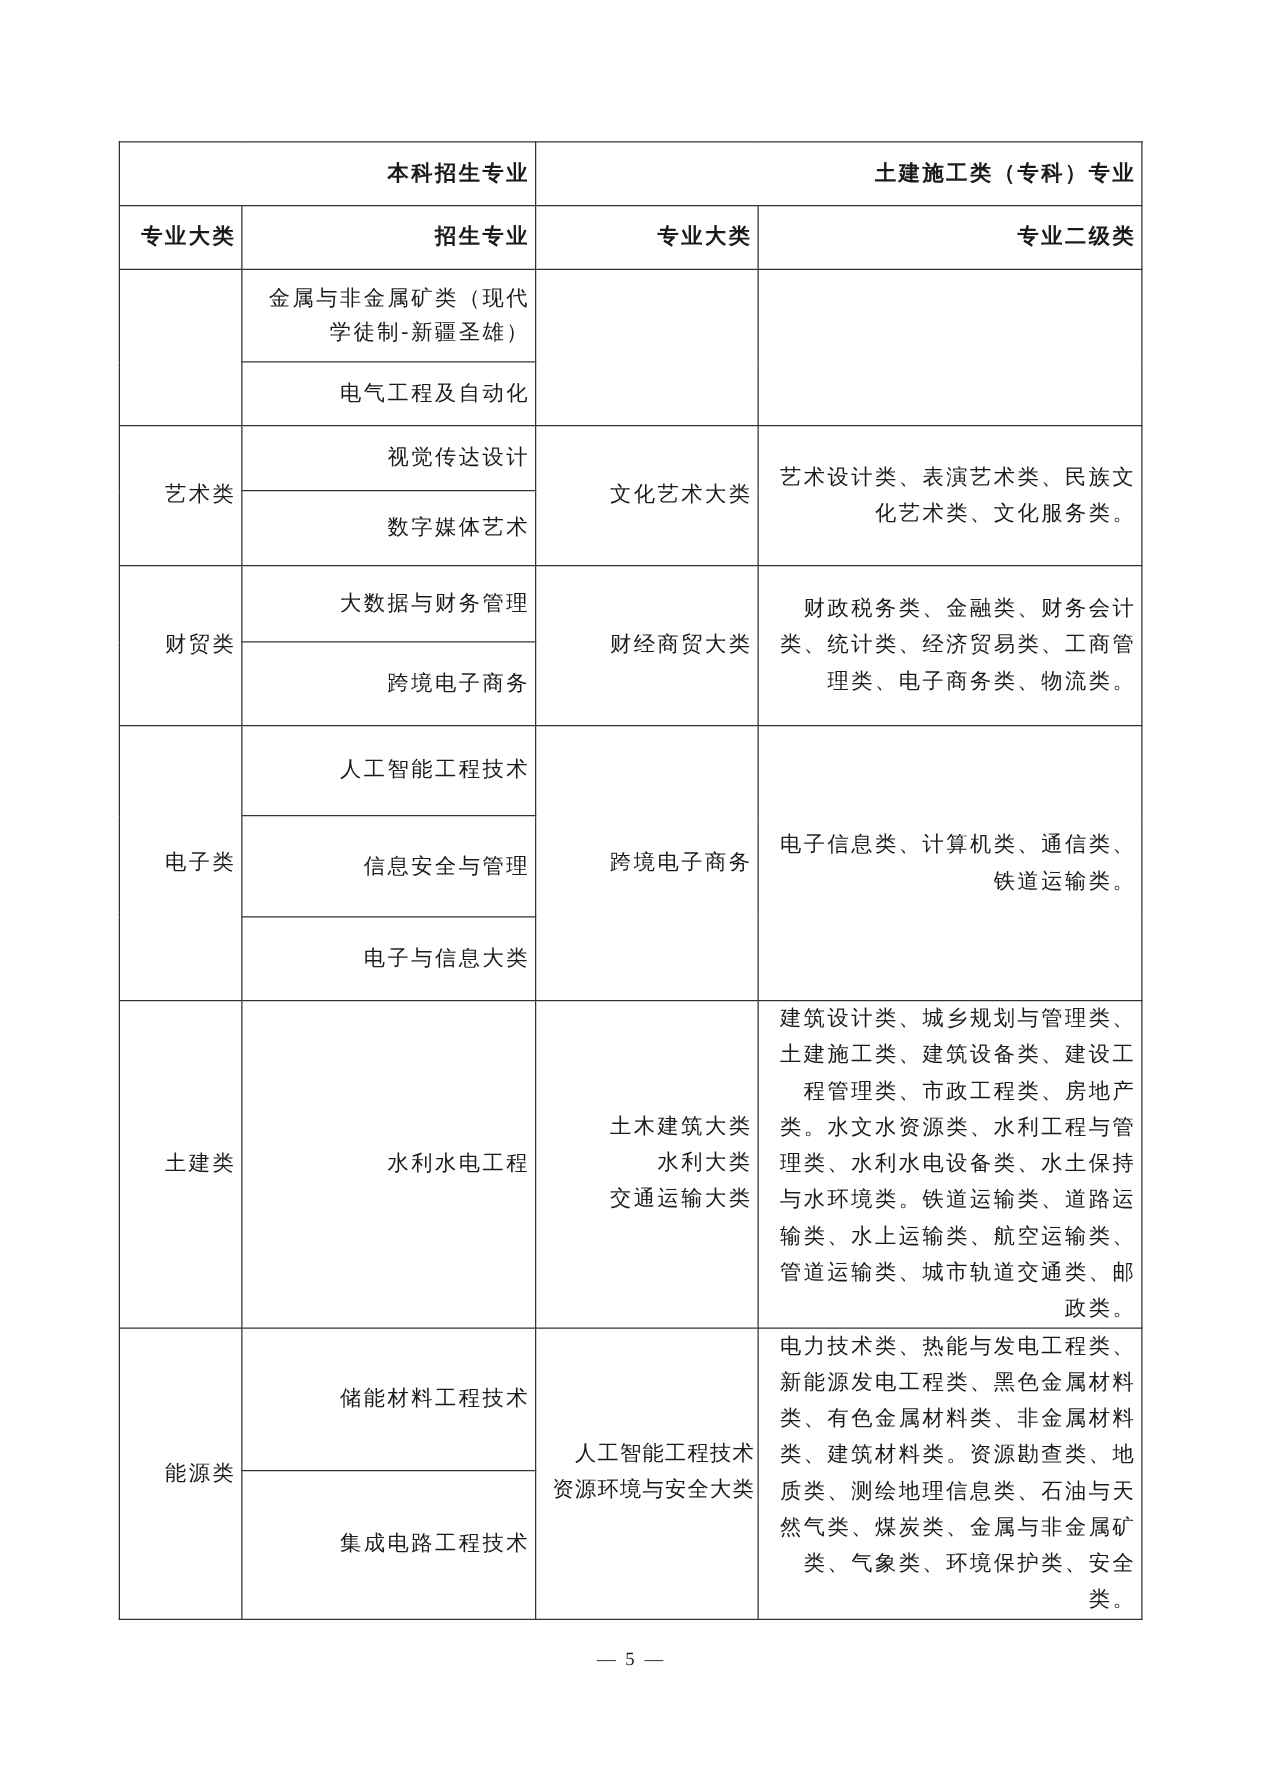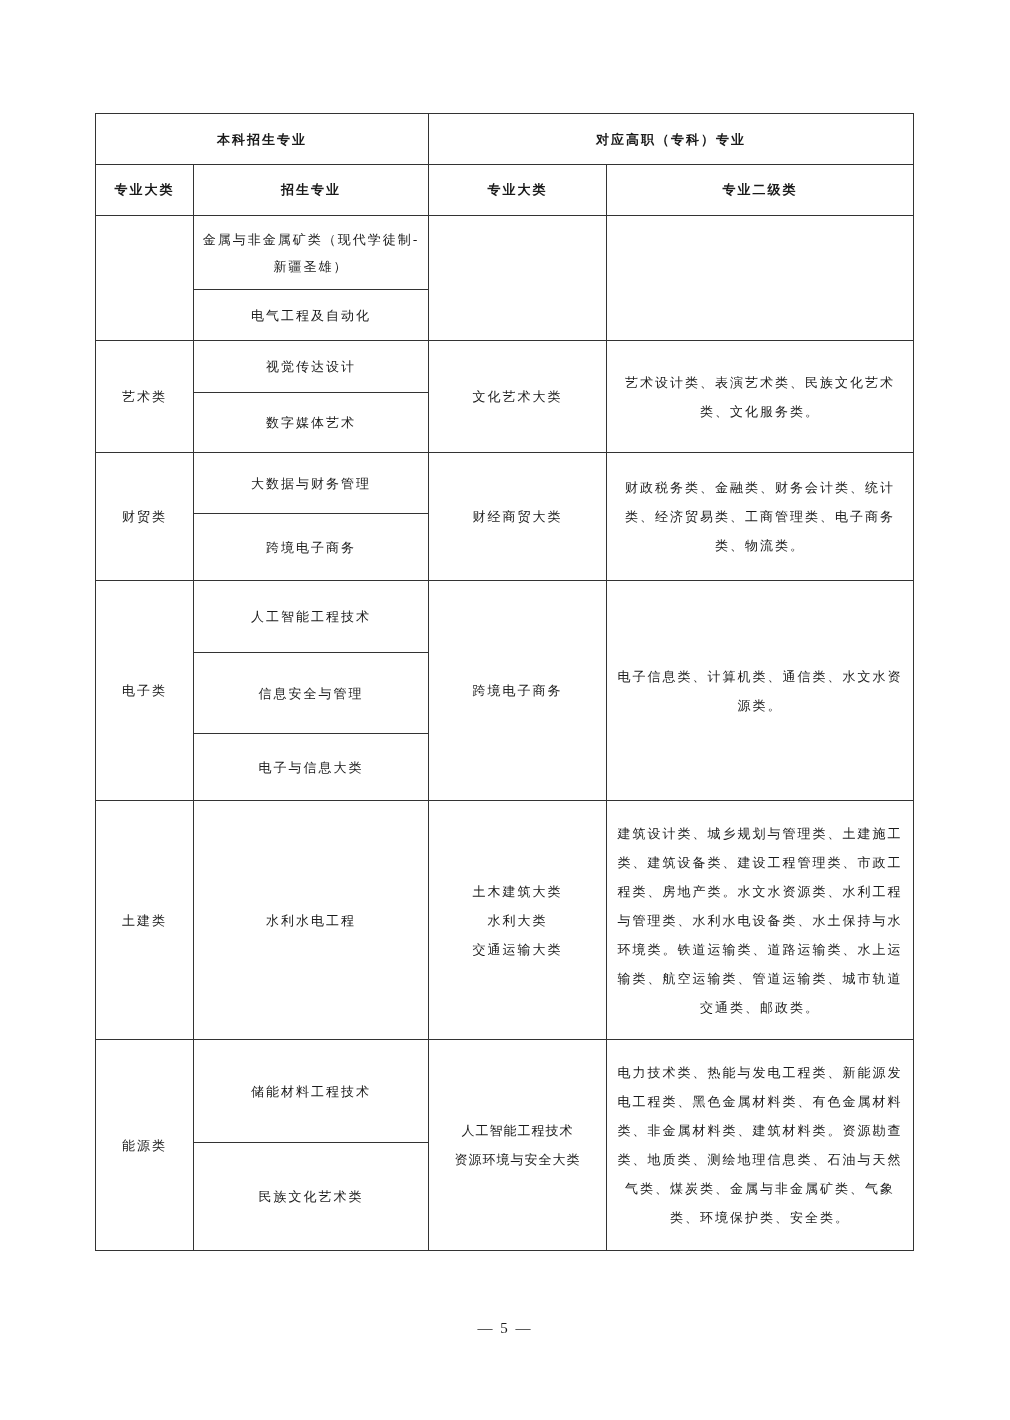"本科招生专业" table.main td { font-size: 13px -> 17px; text-align: center -> right }
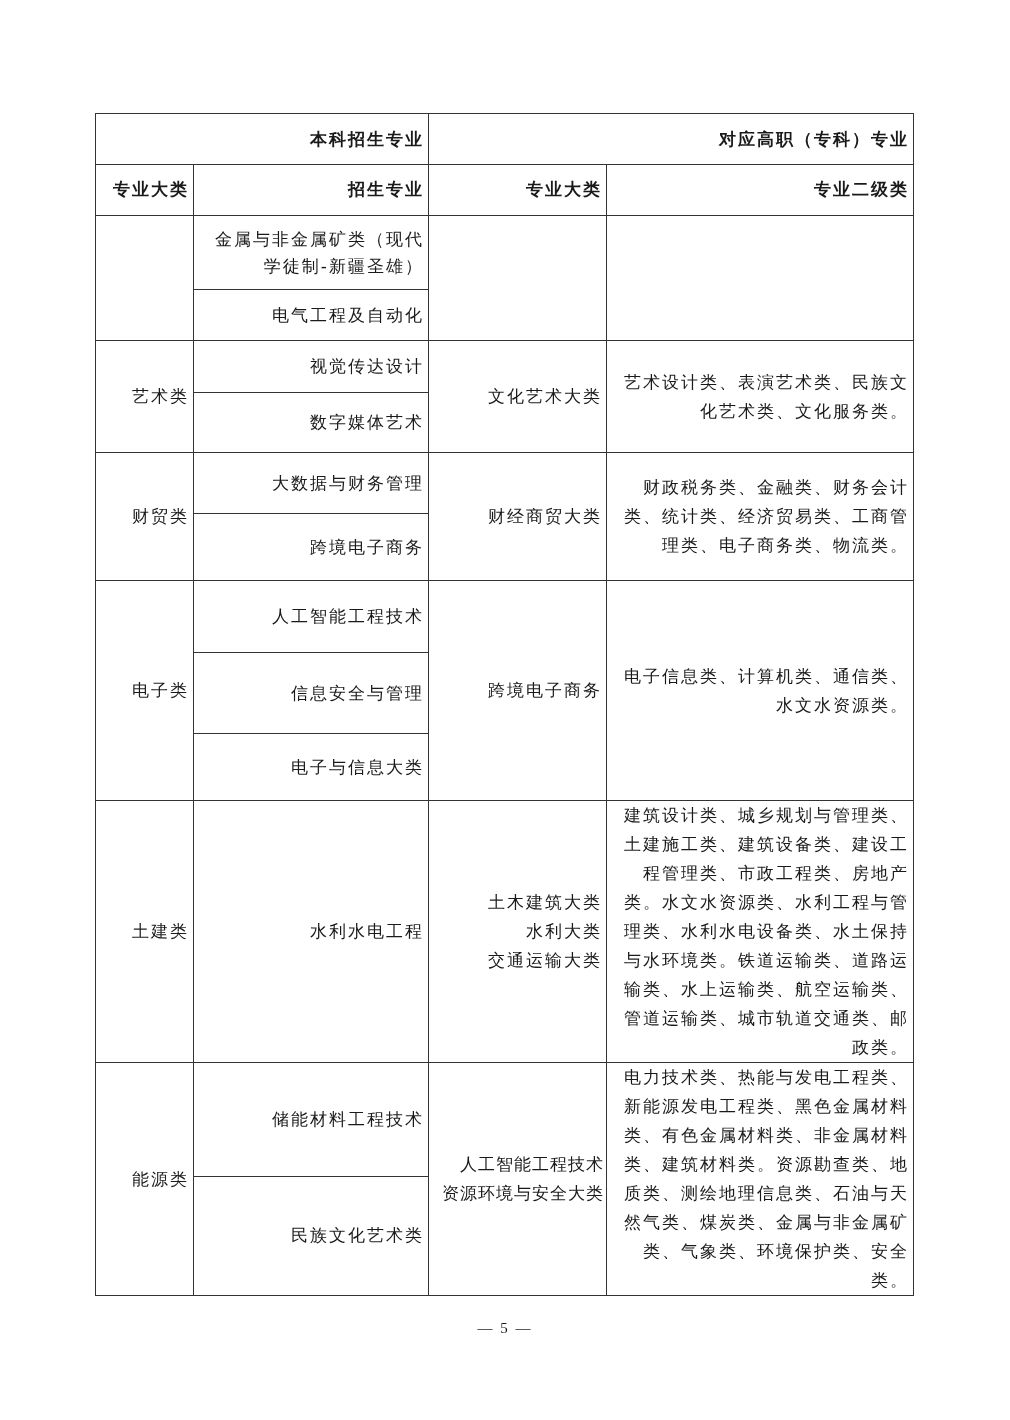"对应高职（专科）专业" td.hdr1 { text: 对应高职 -> 土建施工类 }
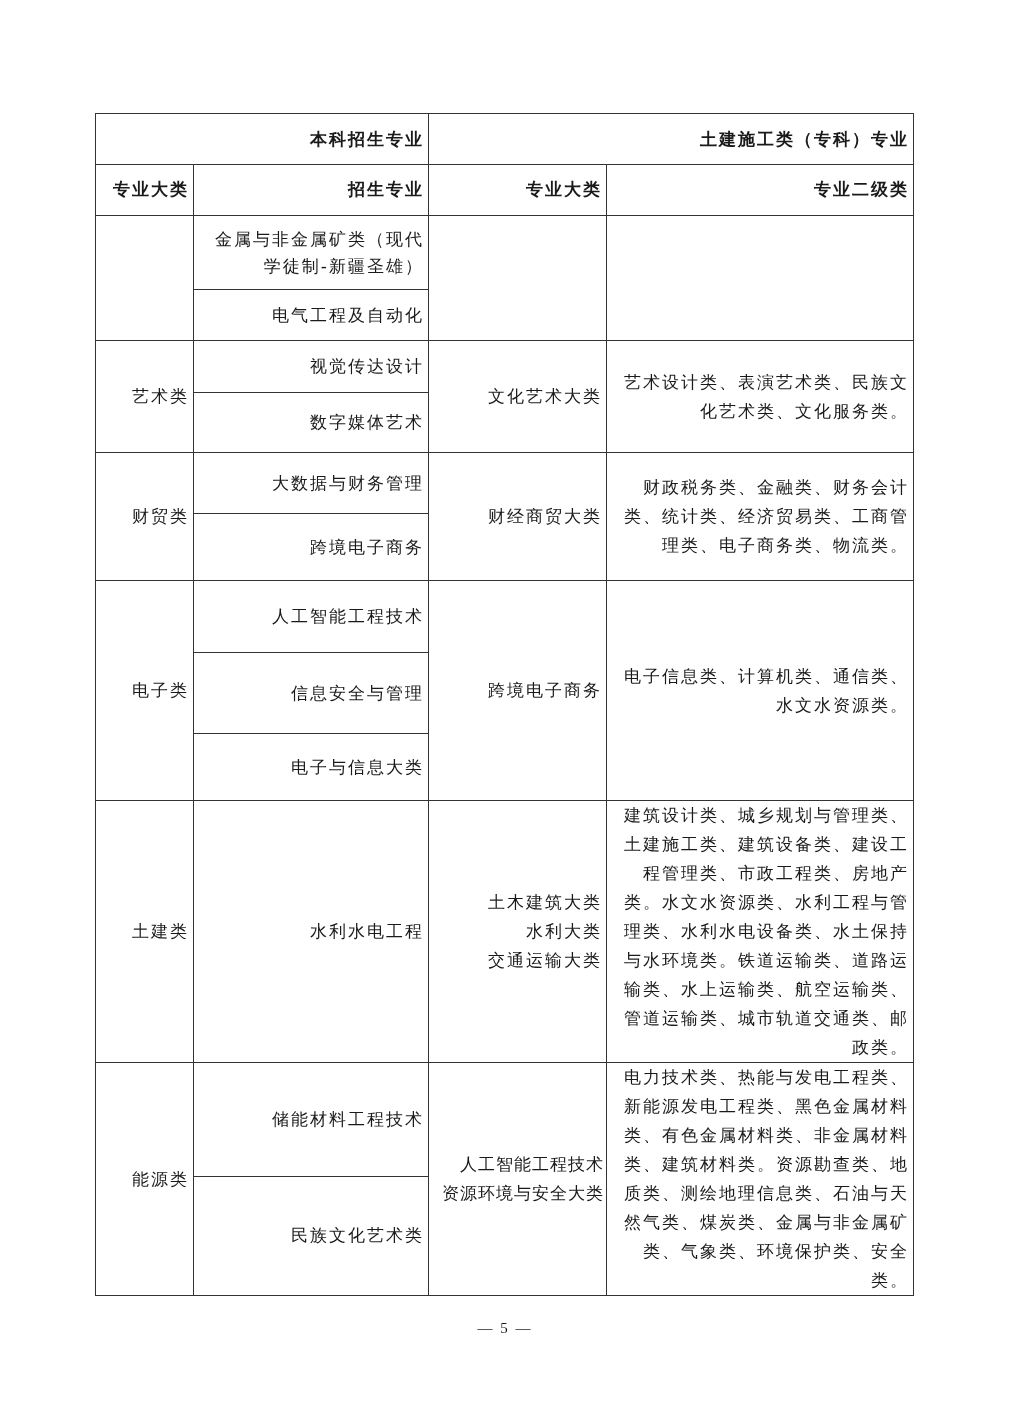"电子信息类、计算机类、通信类、水文水资源类。" td.desc { text: 水文水资源 -> 铁道运输 }
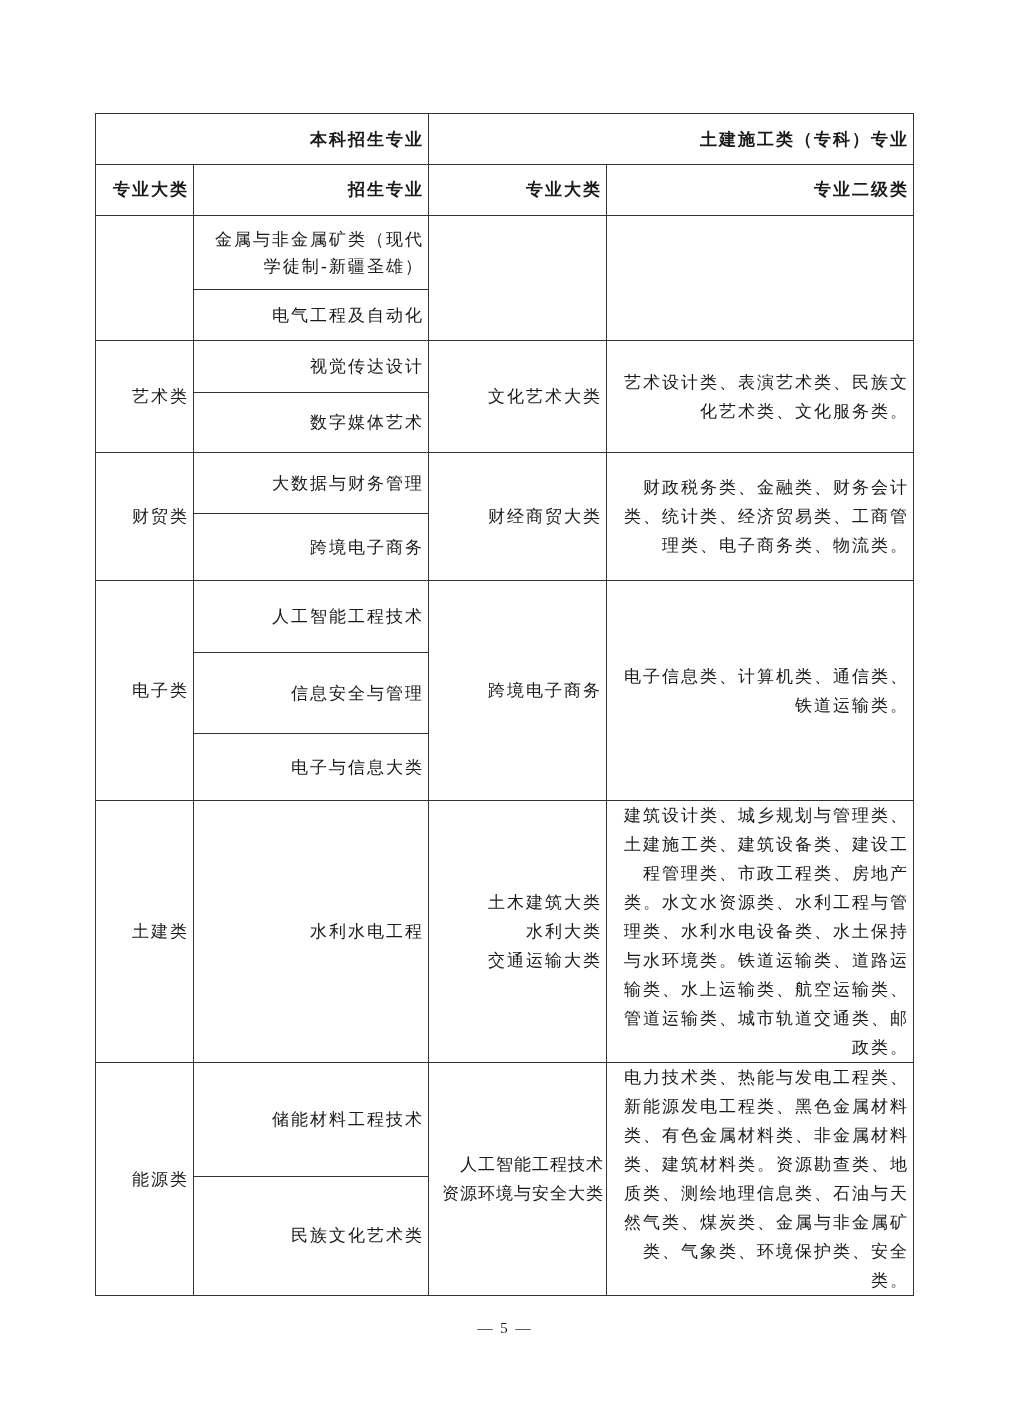"土木建筑大类" td.major { font-family: none -> Liberation Mono, monospace }
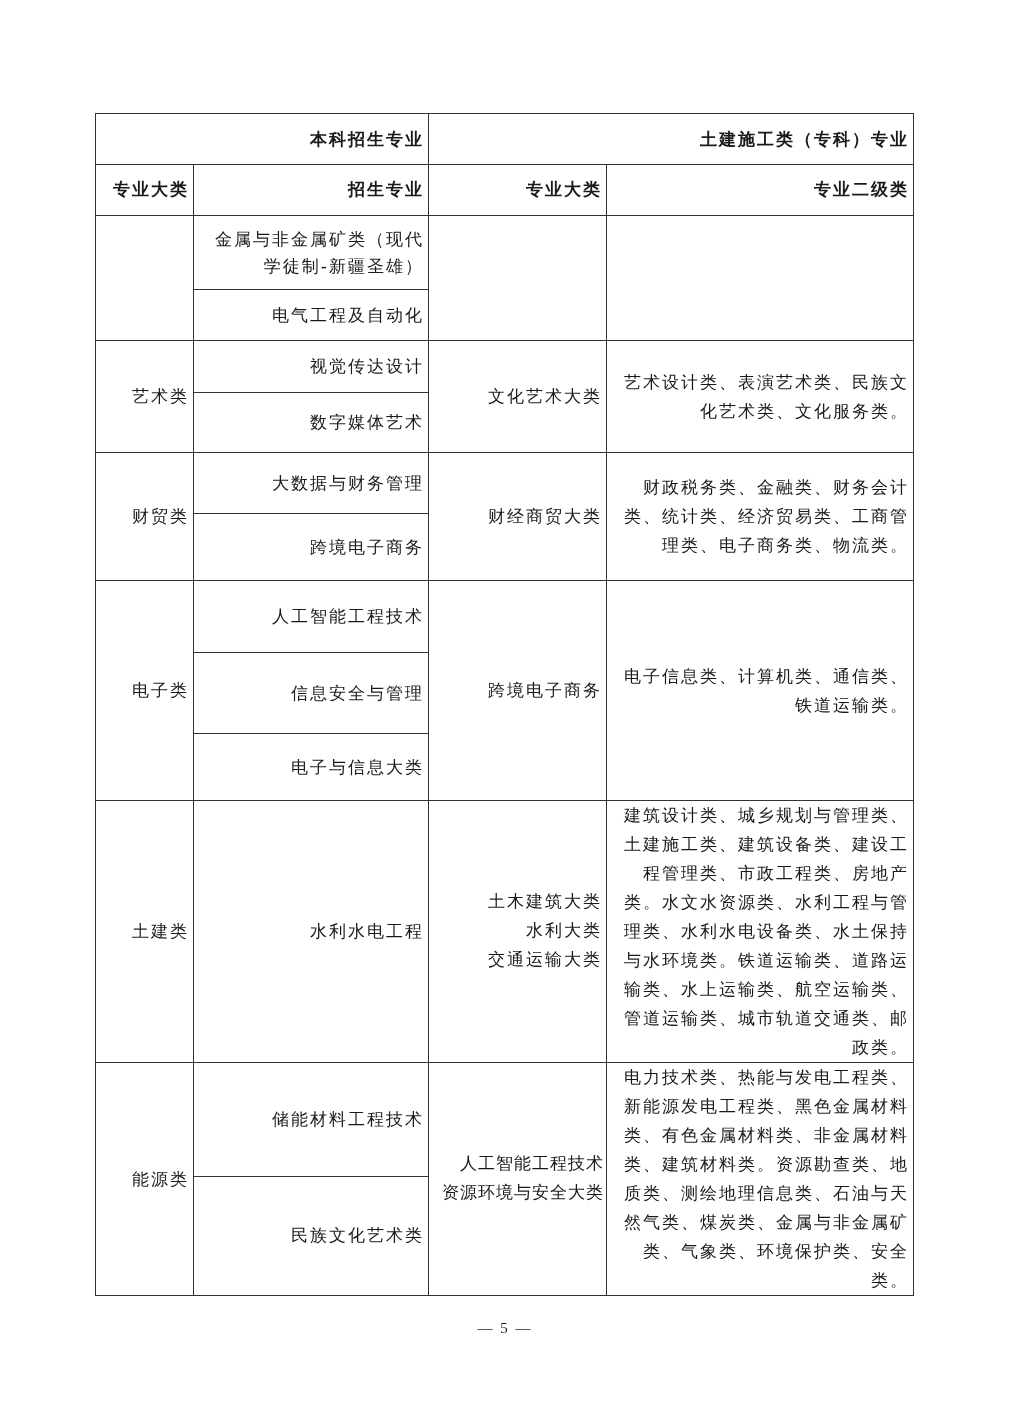"民族文化艺术类" td.sub { text: 民族文化艺术类 -> 集成电路工程技术 }
